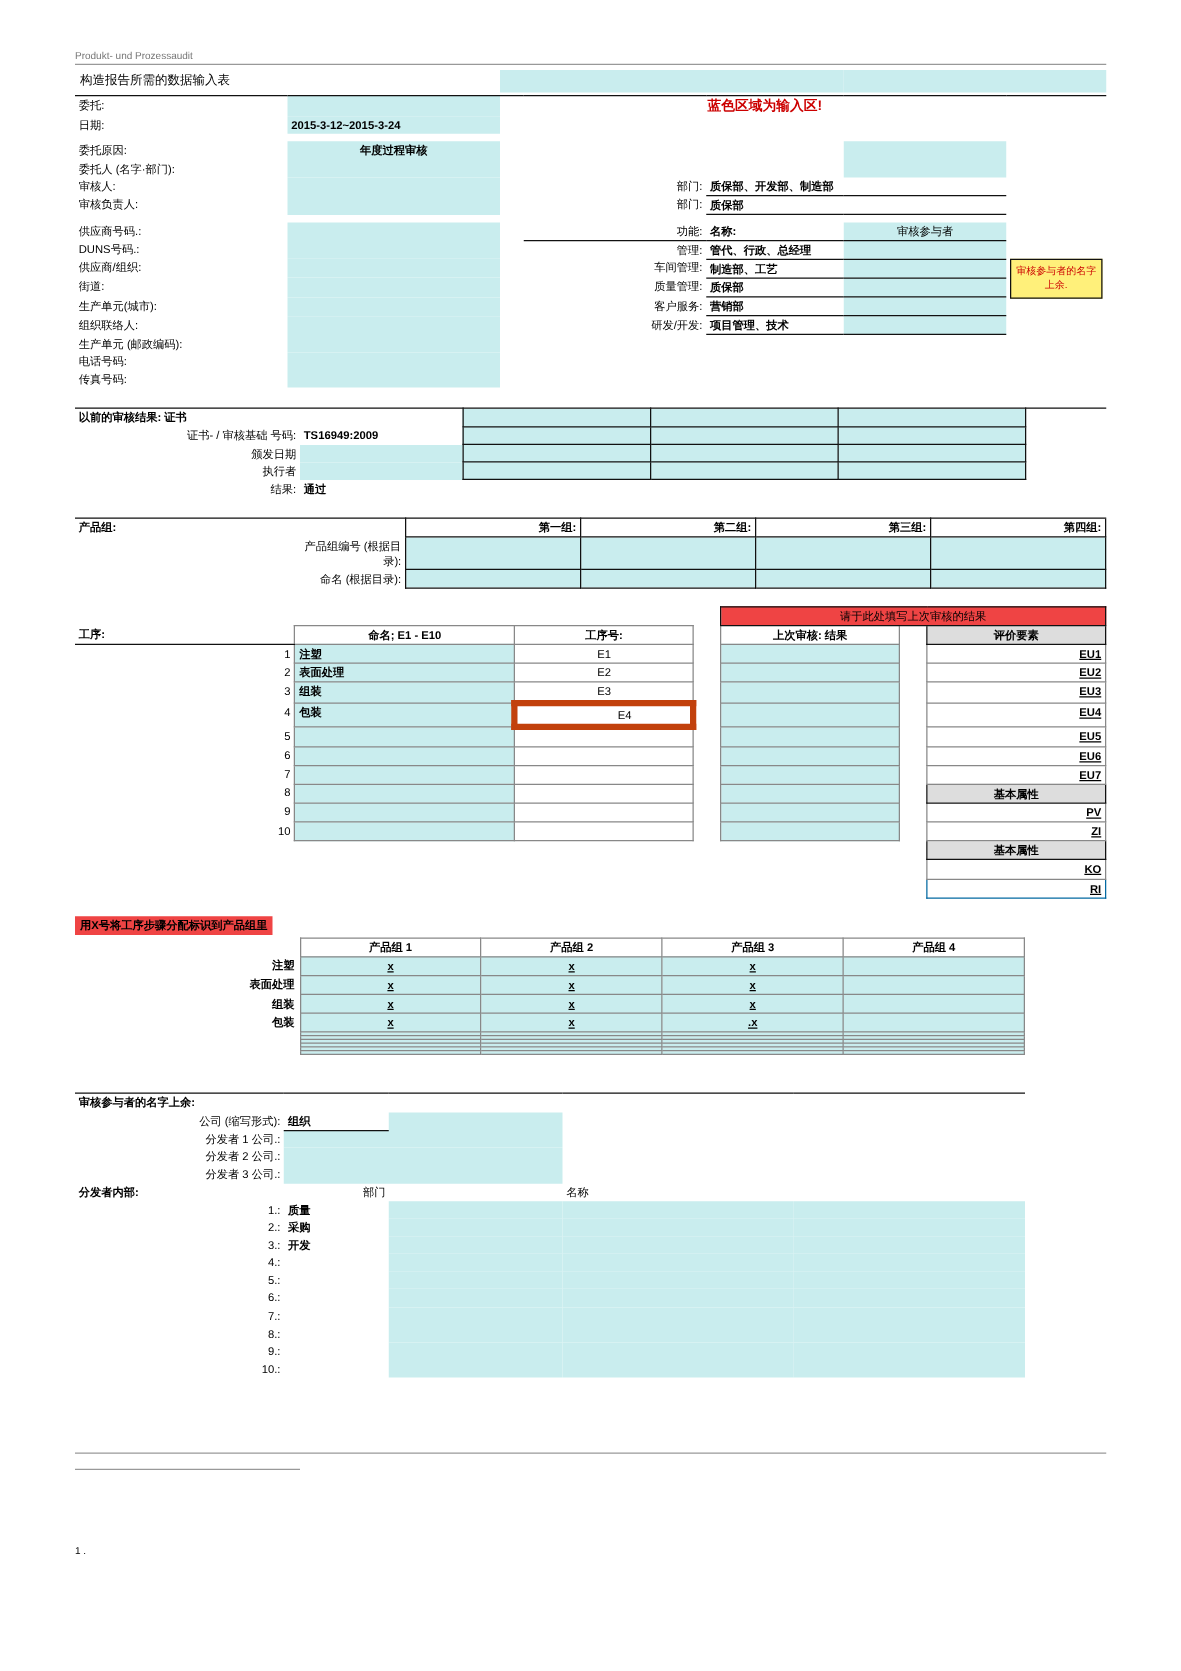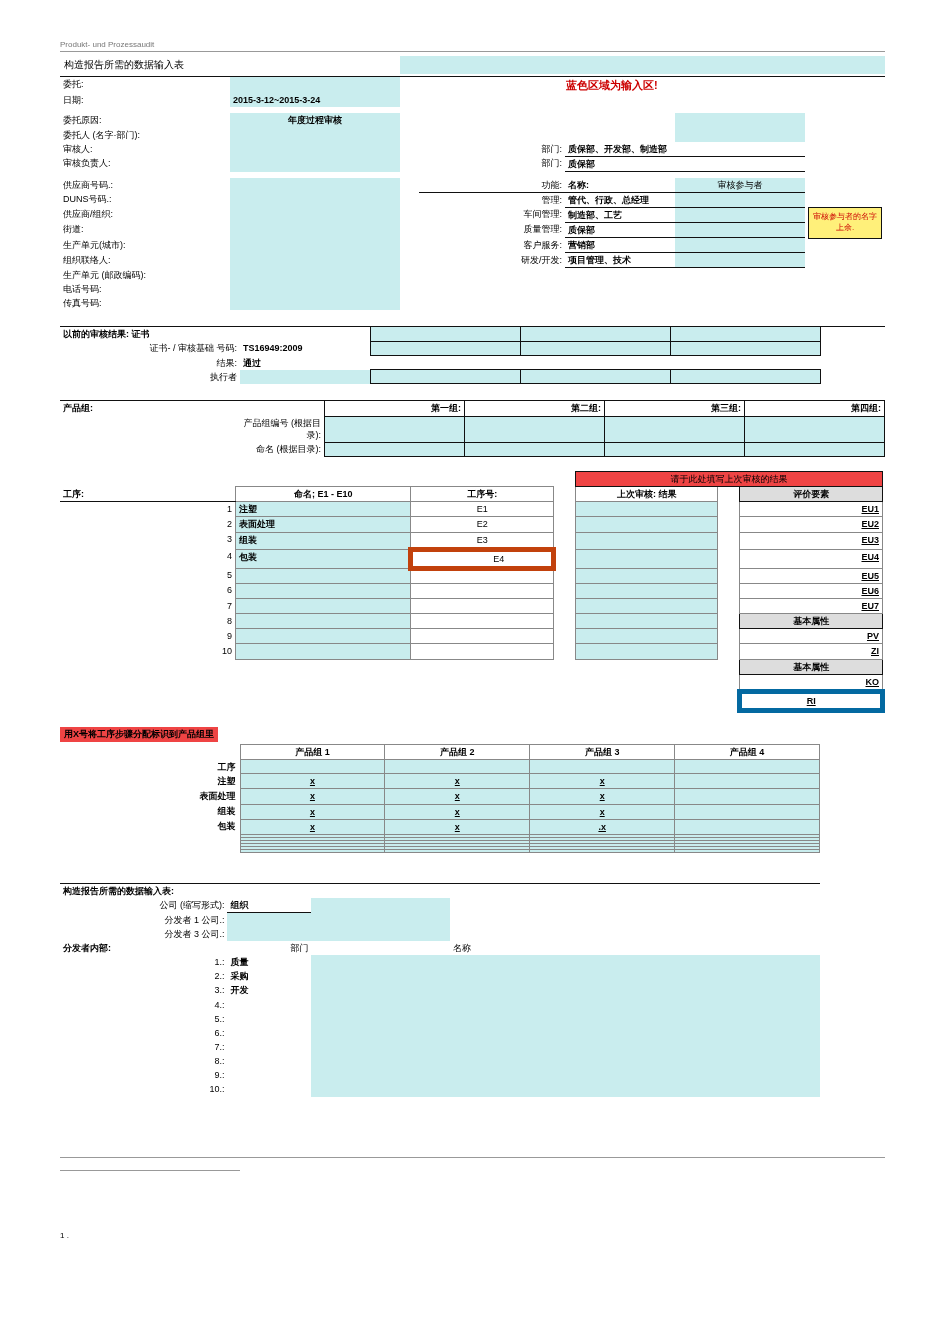"颁发日期" tr { html: none -> <tr> <td>颁发日期</td> <td></td> <td></td> <td></td> <td></td> <td></td> </tr> }
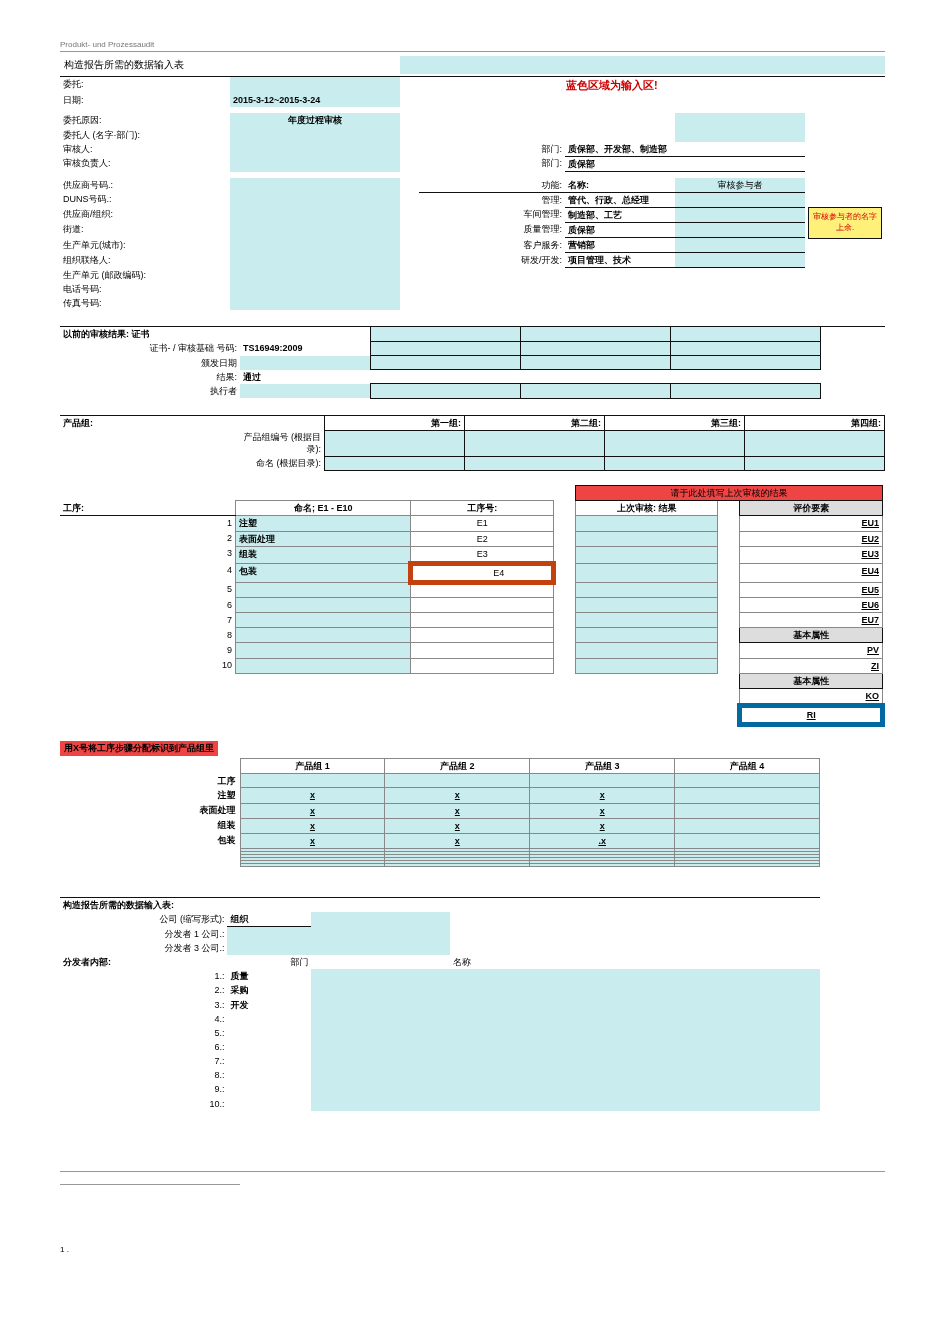"结果:" tr { order: before "执行者" -> after "执行者" }
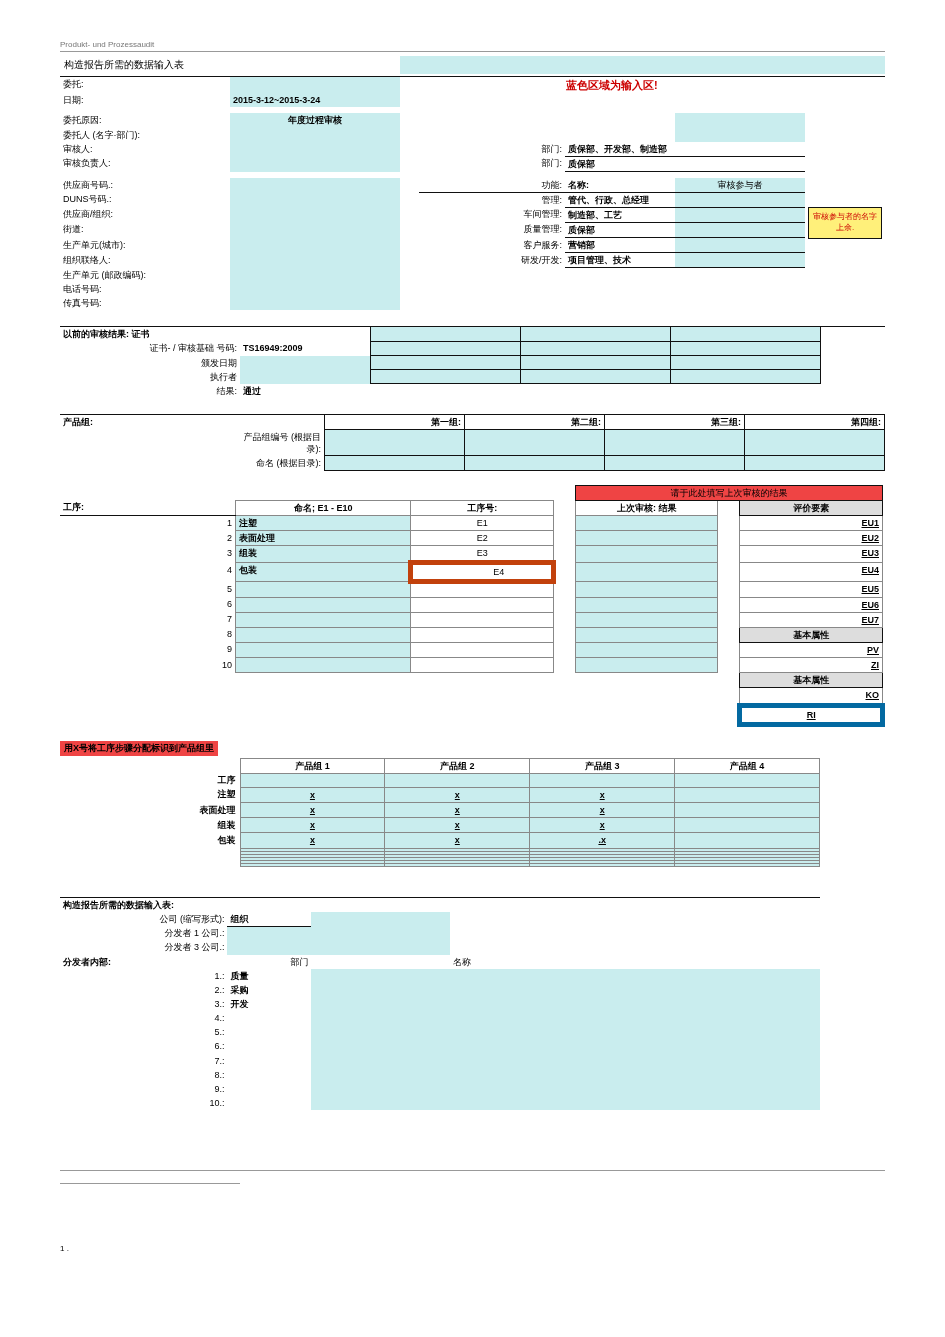"RI" td.tar { border: 5px solid #0369a1 -> 1px solid #0369a1; text-align: center -> none }
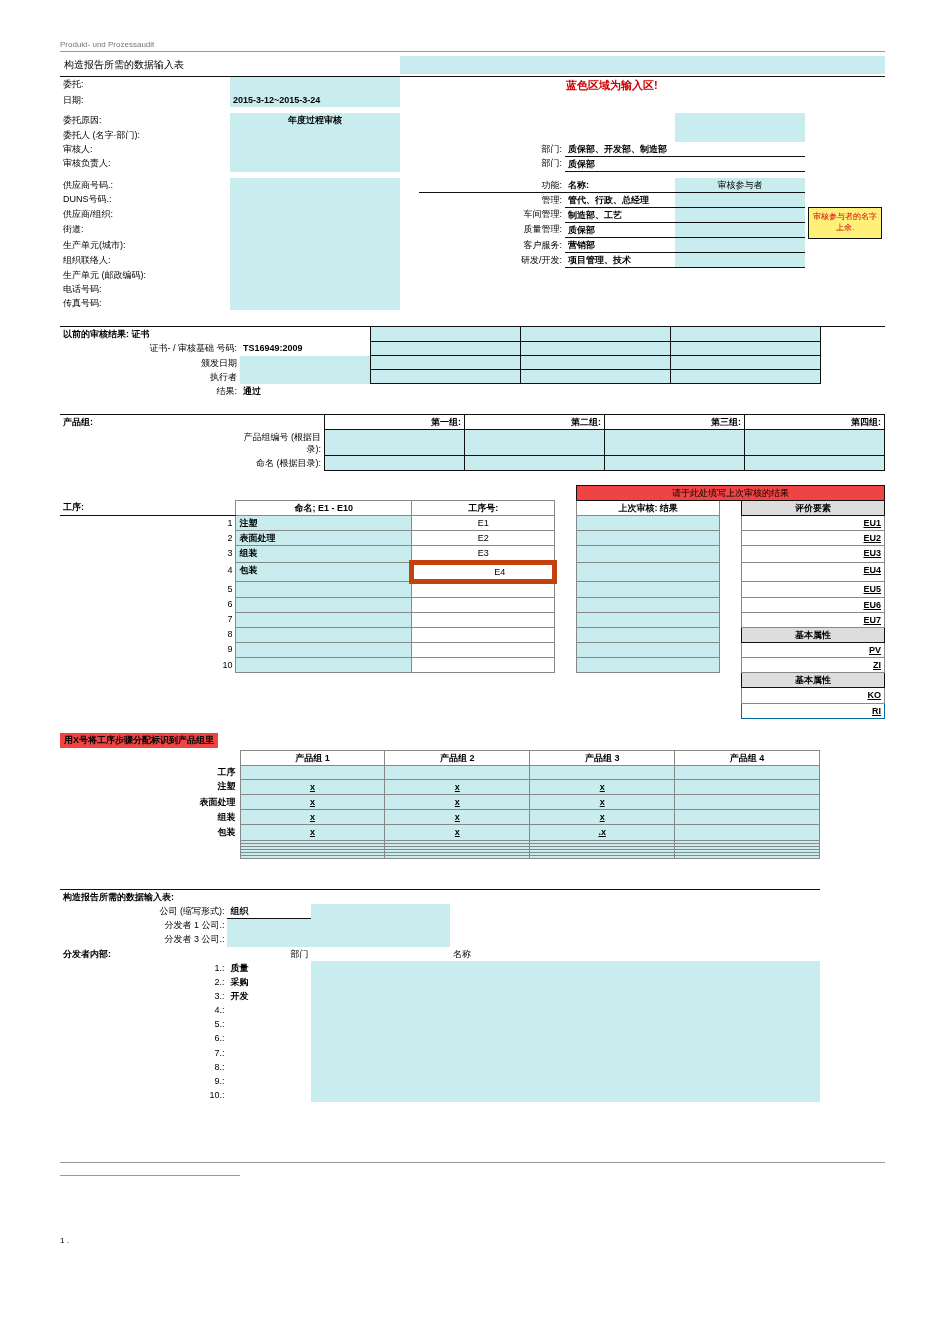"工序" tr { html: <tr> <td>工序</td> <td></td> <td></td> <td></td> <td></td> </tr> -> none }
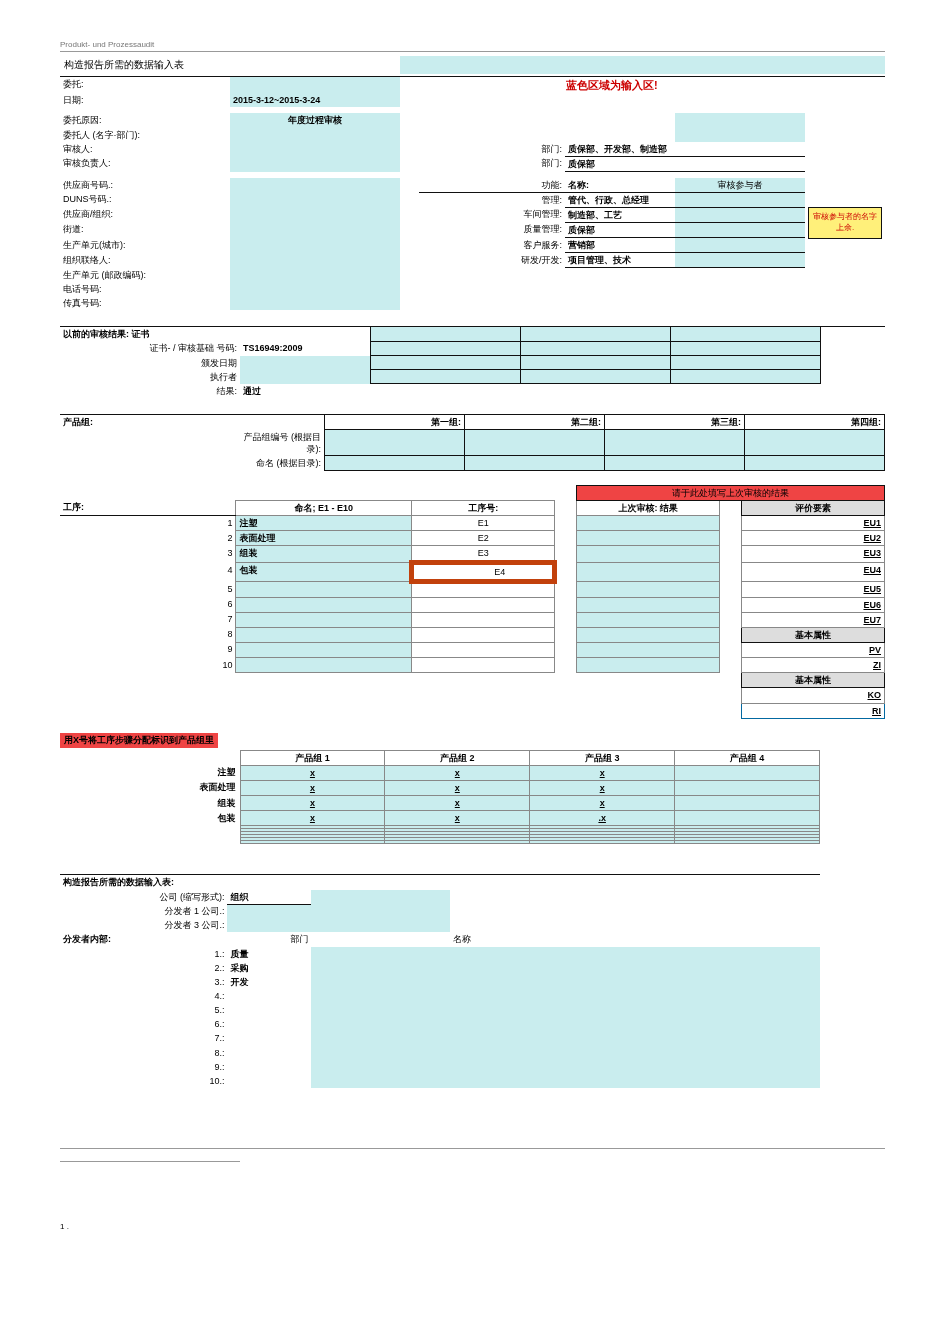"构造报告所需的数据输入表:" td.bold { text: 构造报告所需的数据输入表 -> 审核参与者的名字上余 }
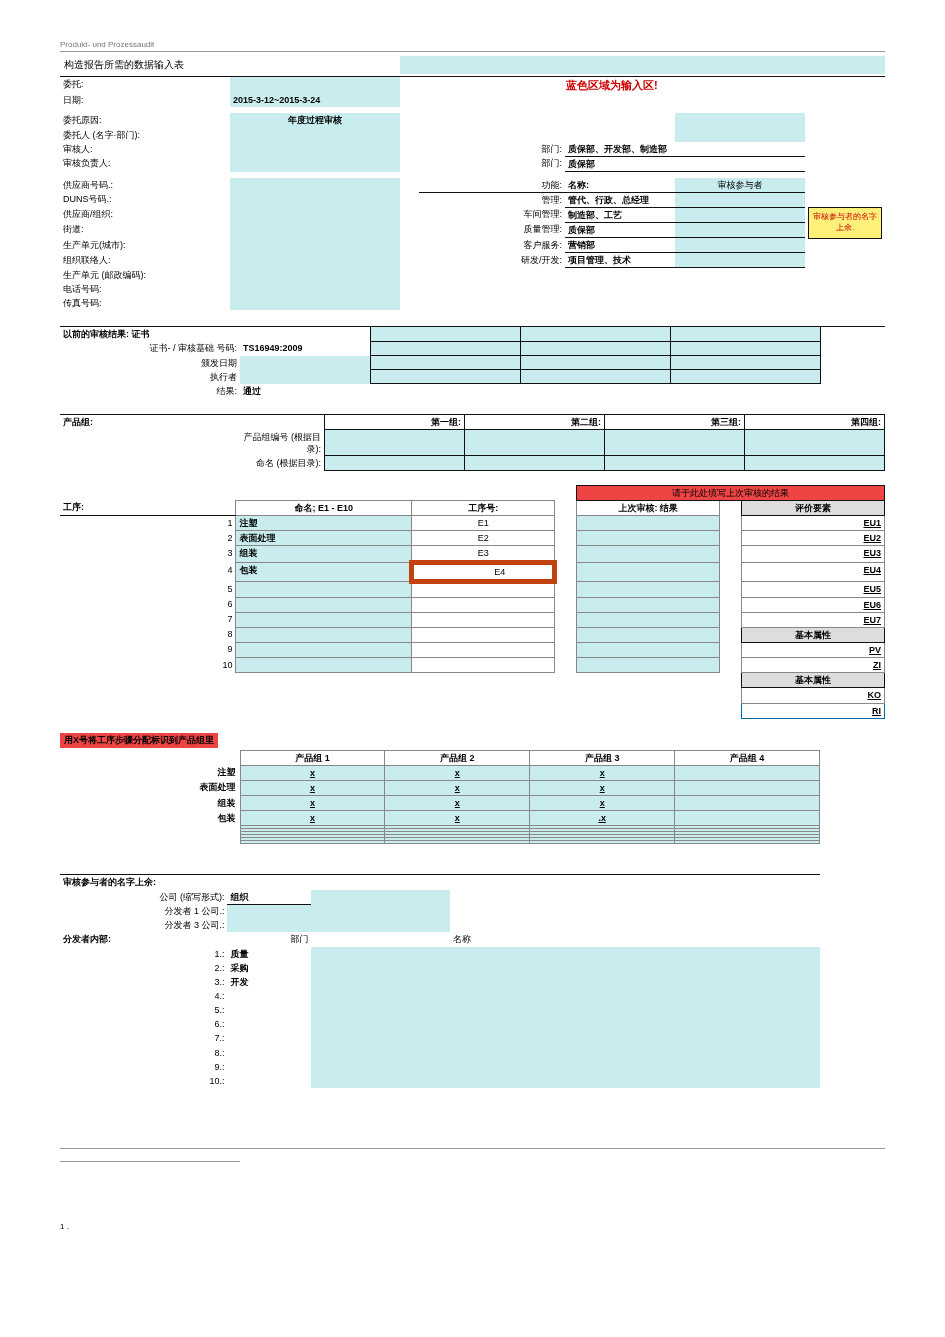"分发者 2 公司.:" tr { html: none -> <tr> <td>分发者 2 公司.:</td> <td></td> <td></td> </tr> }
